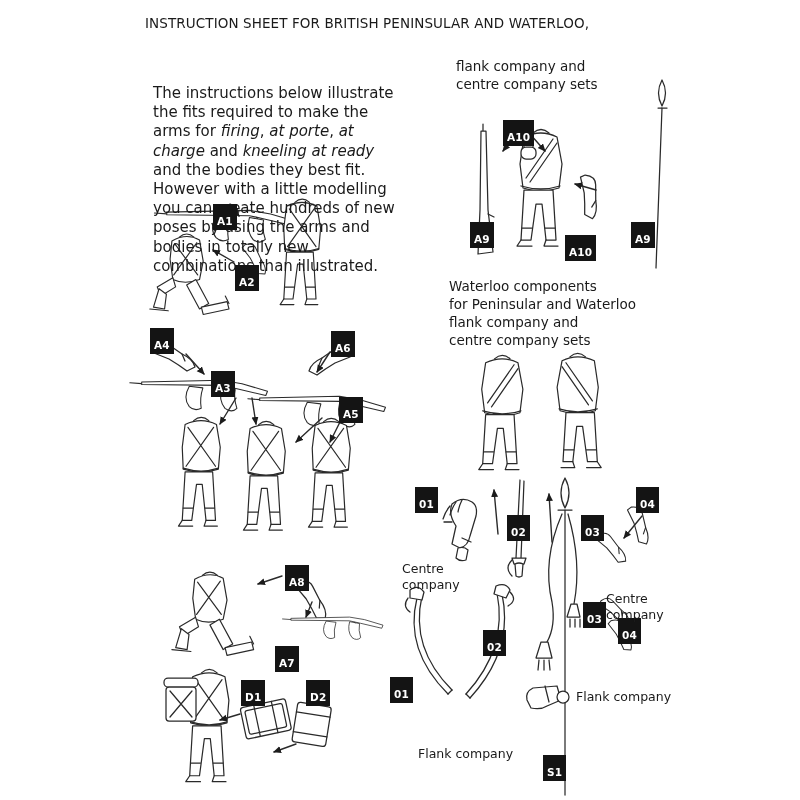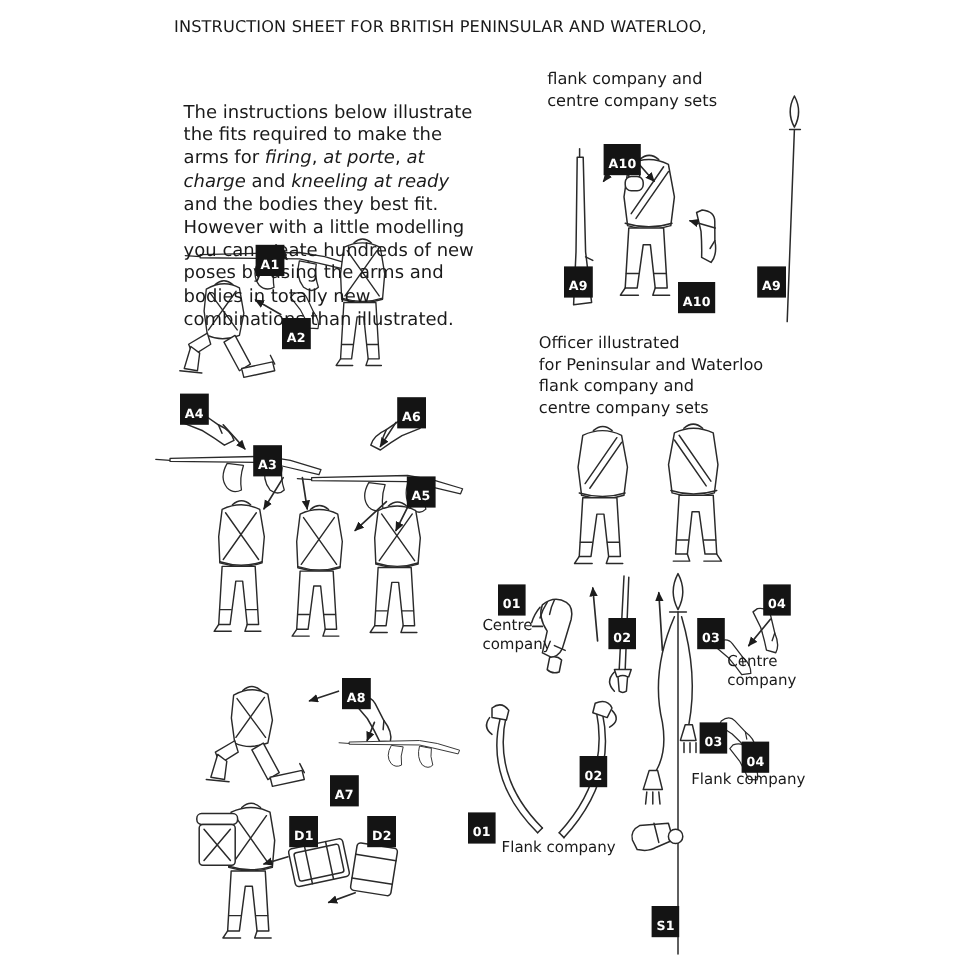"Officer illustrated" span { text: Officer illustrated -> Waterloo components }
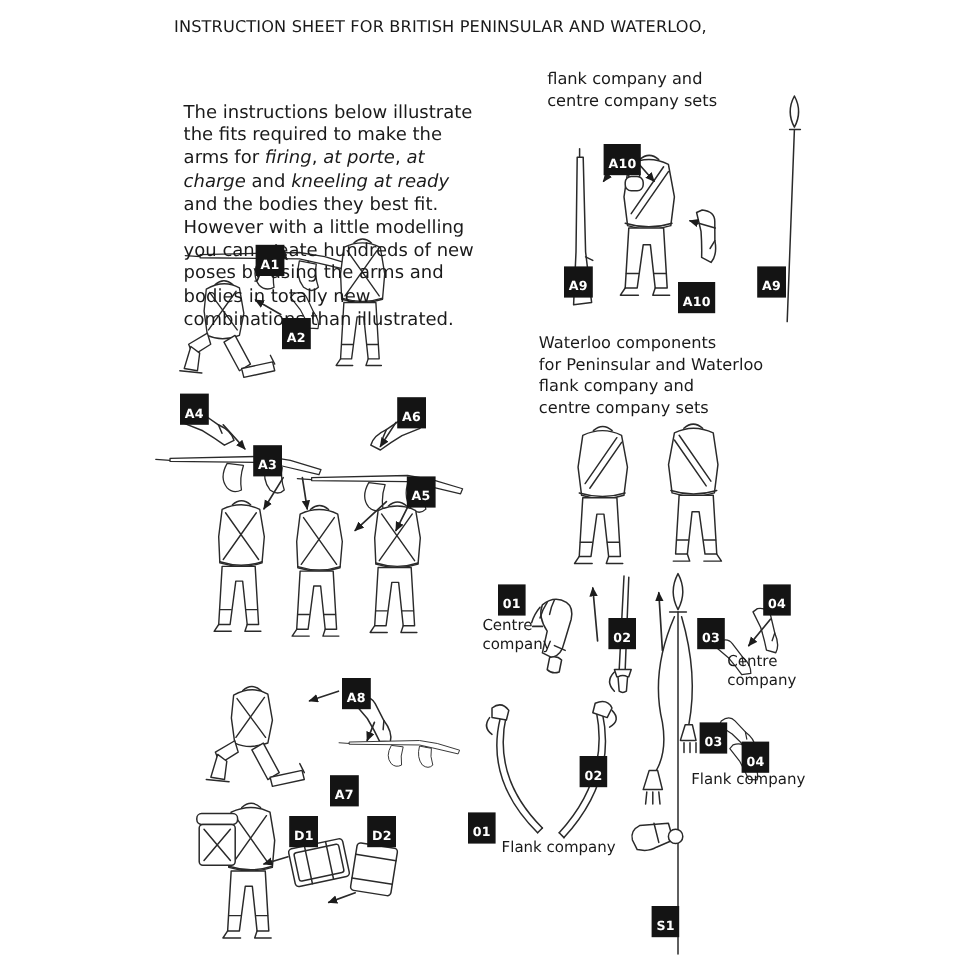"Centre" .cap { margin-top: none -> 48px }
